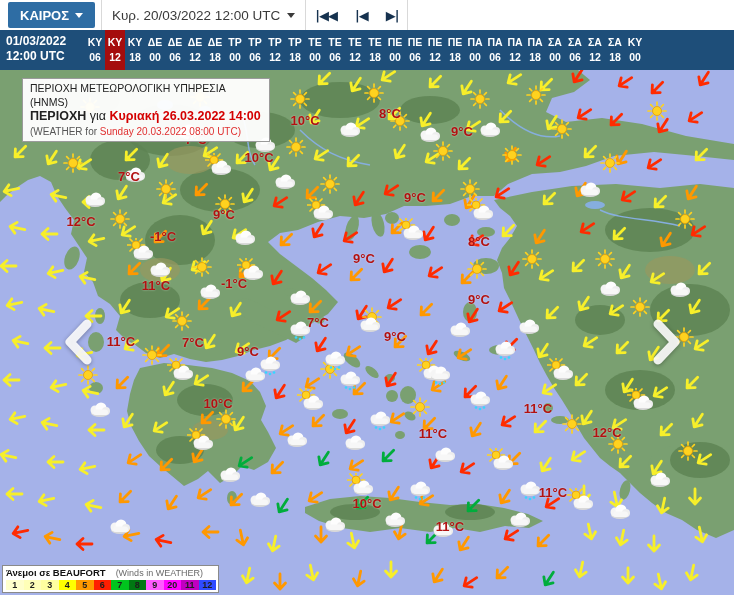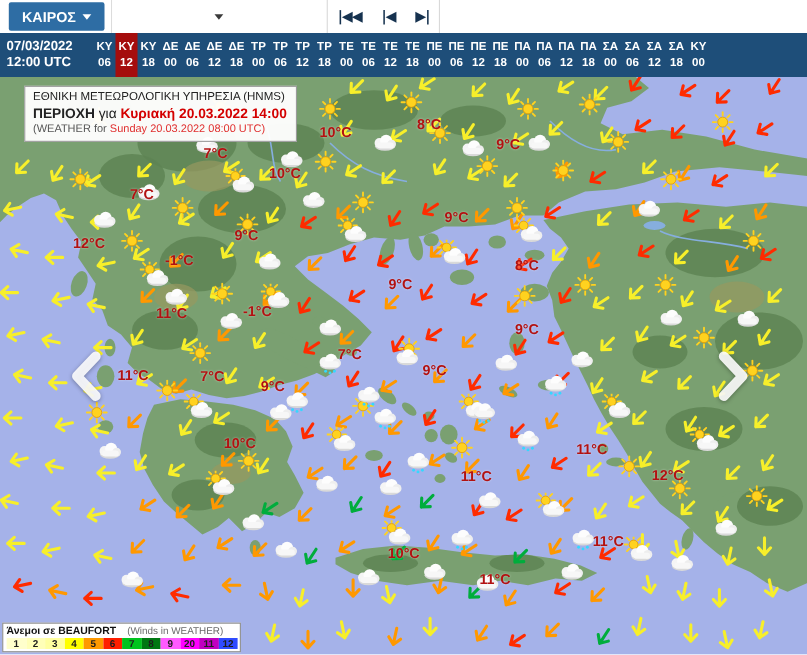"Κυρ. 20/03/2022 12:00 UTC" span { html: none -> <span>Κυρ. 20/03/2022 12:00 UTC</span> }
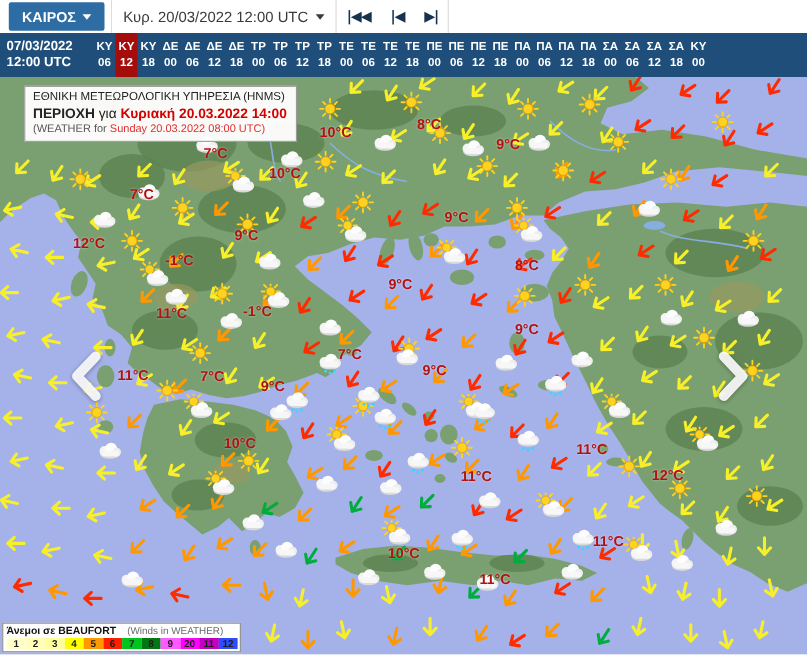"07/03/2022" div { text: 07/03/2022 -> 01/03/2022 }
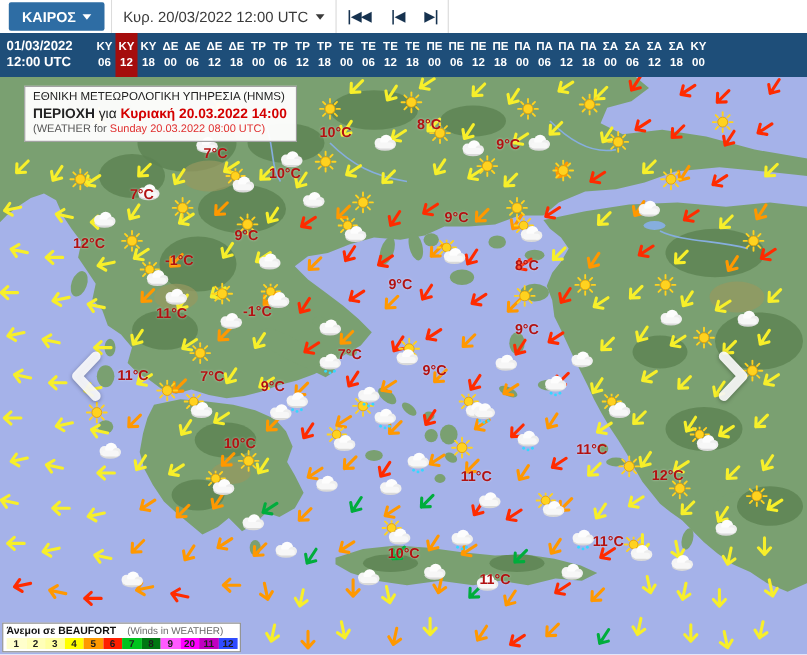"ΕΘΝΙΚΗ ΜΕΤΕΩΡΟΛΟΓΙΚΗ ΥΠΗΡΕΣΙΑ (HNMS)" div.ib1 { text: ΕΘΝΙΚΗ -> ΠΕΡΙΟΧΗ }
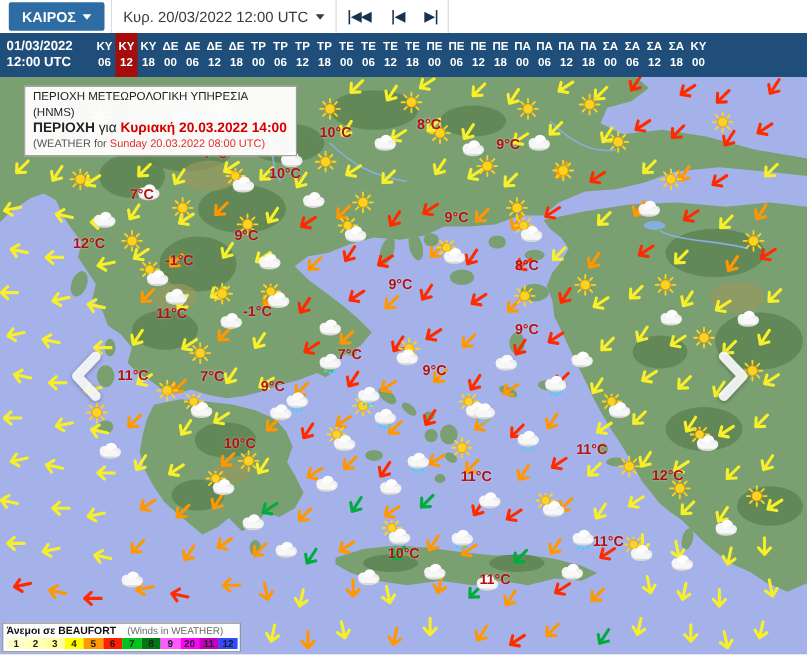"Κυριακή 20.03.2022 14:00" span.hl { text: 20.03.2022 -> 26.03.2022 }
